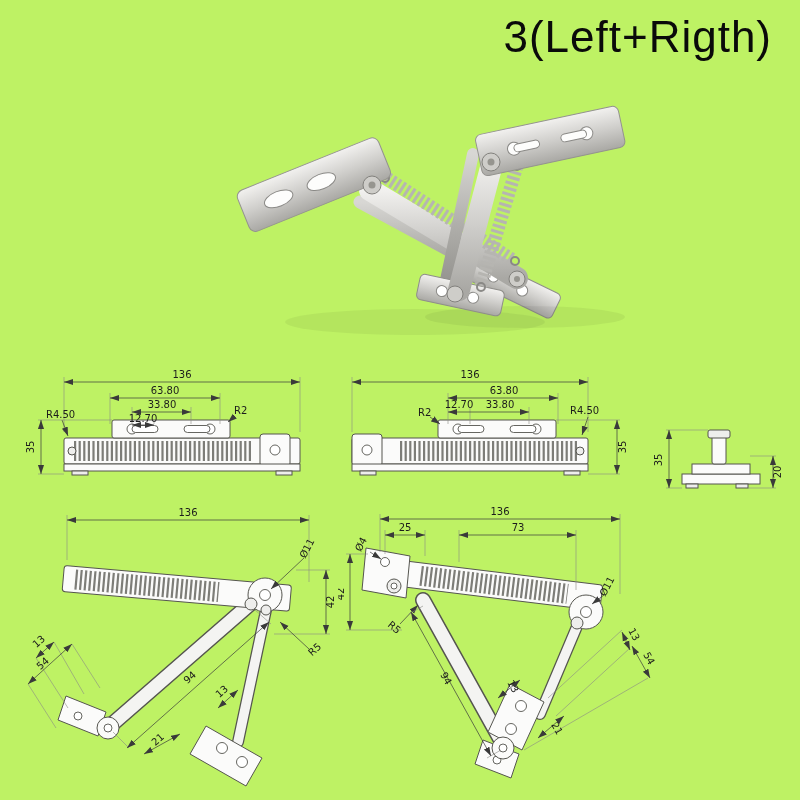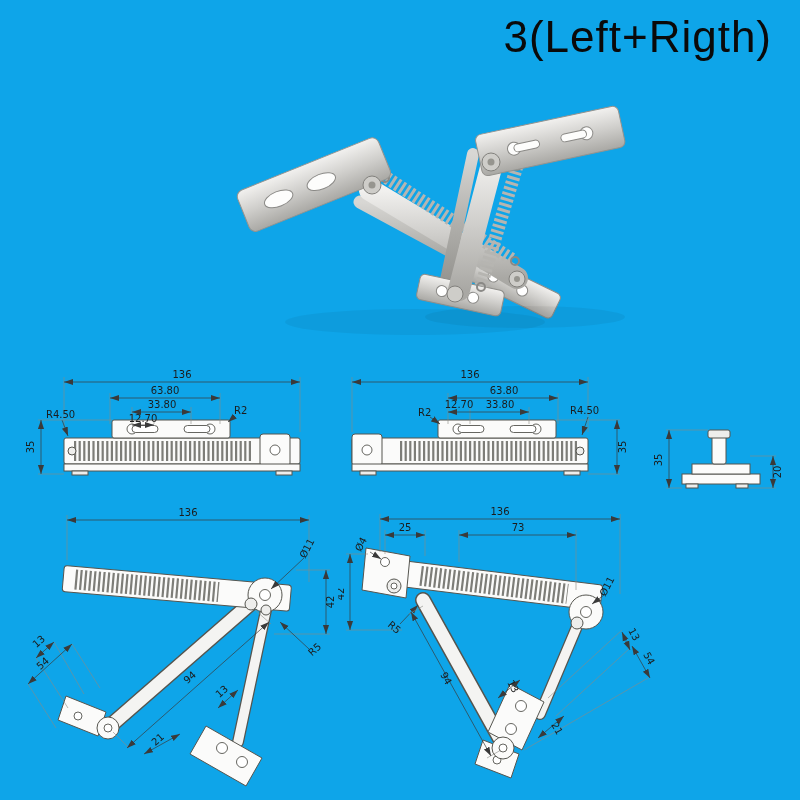"3(Left+Rigth)" .canvas { background: #0ea5e9 -> #bef264 }
